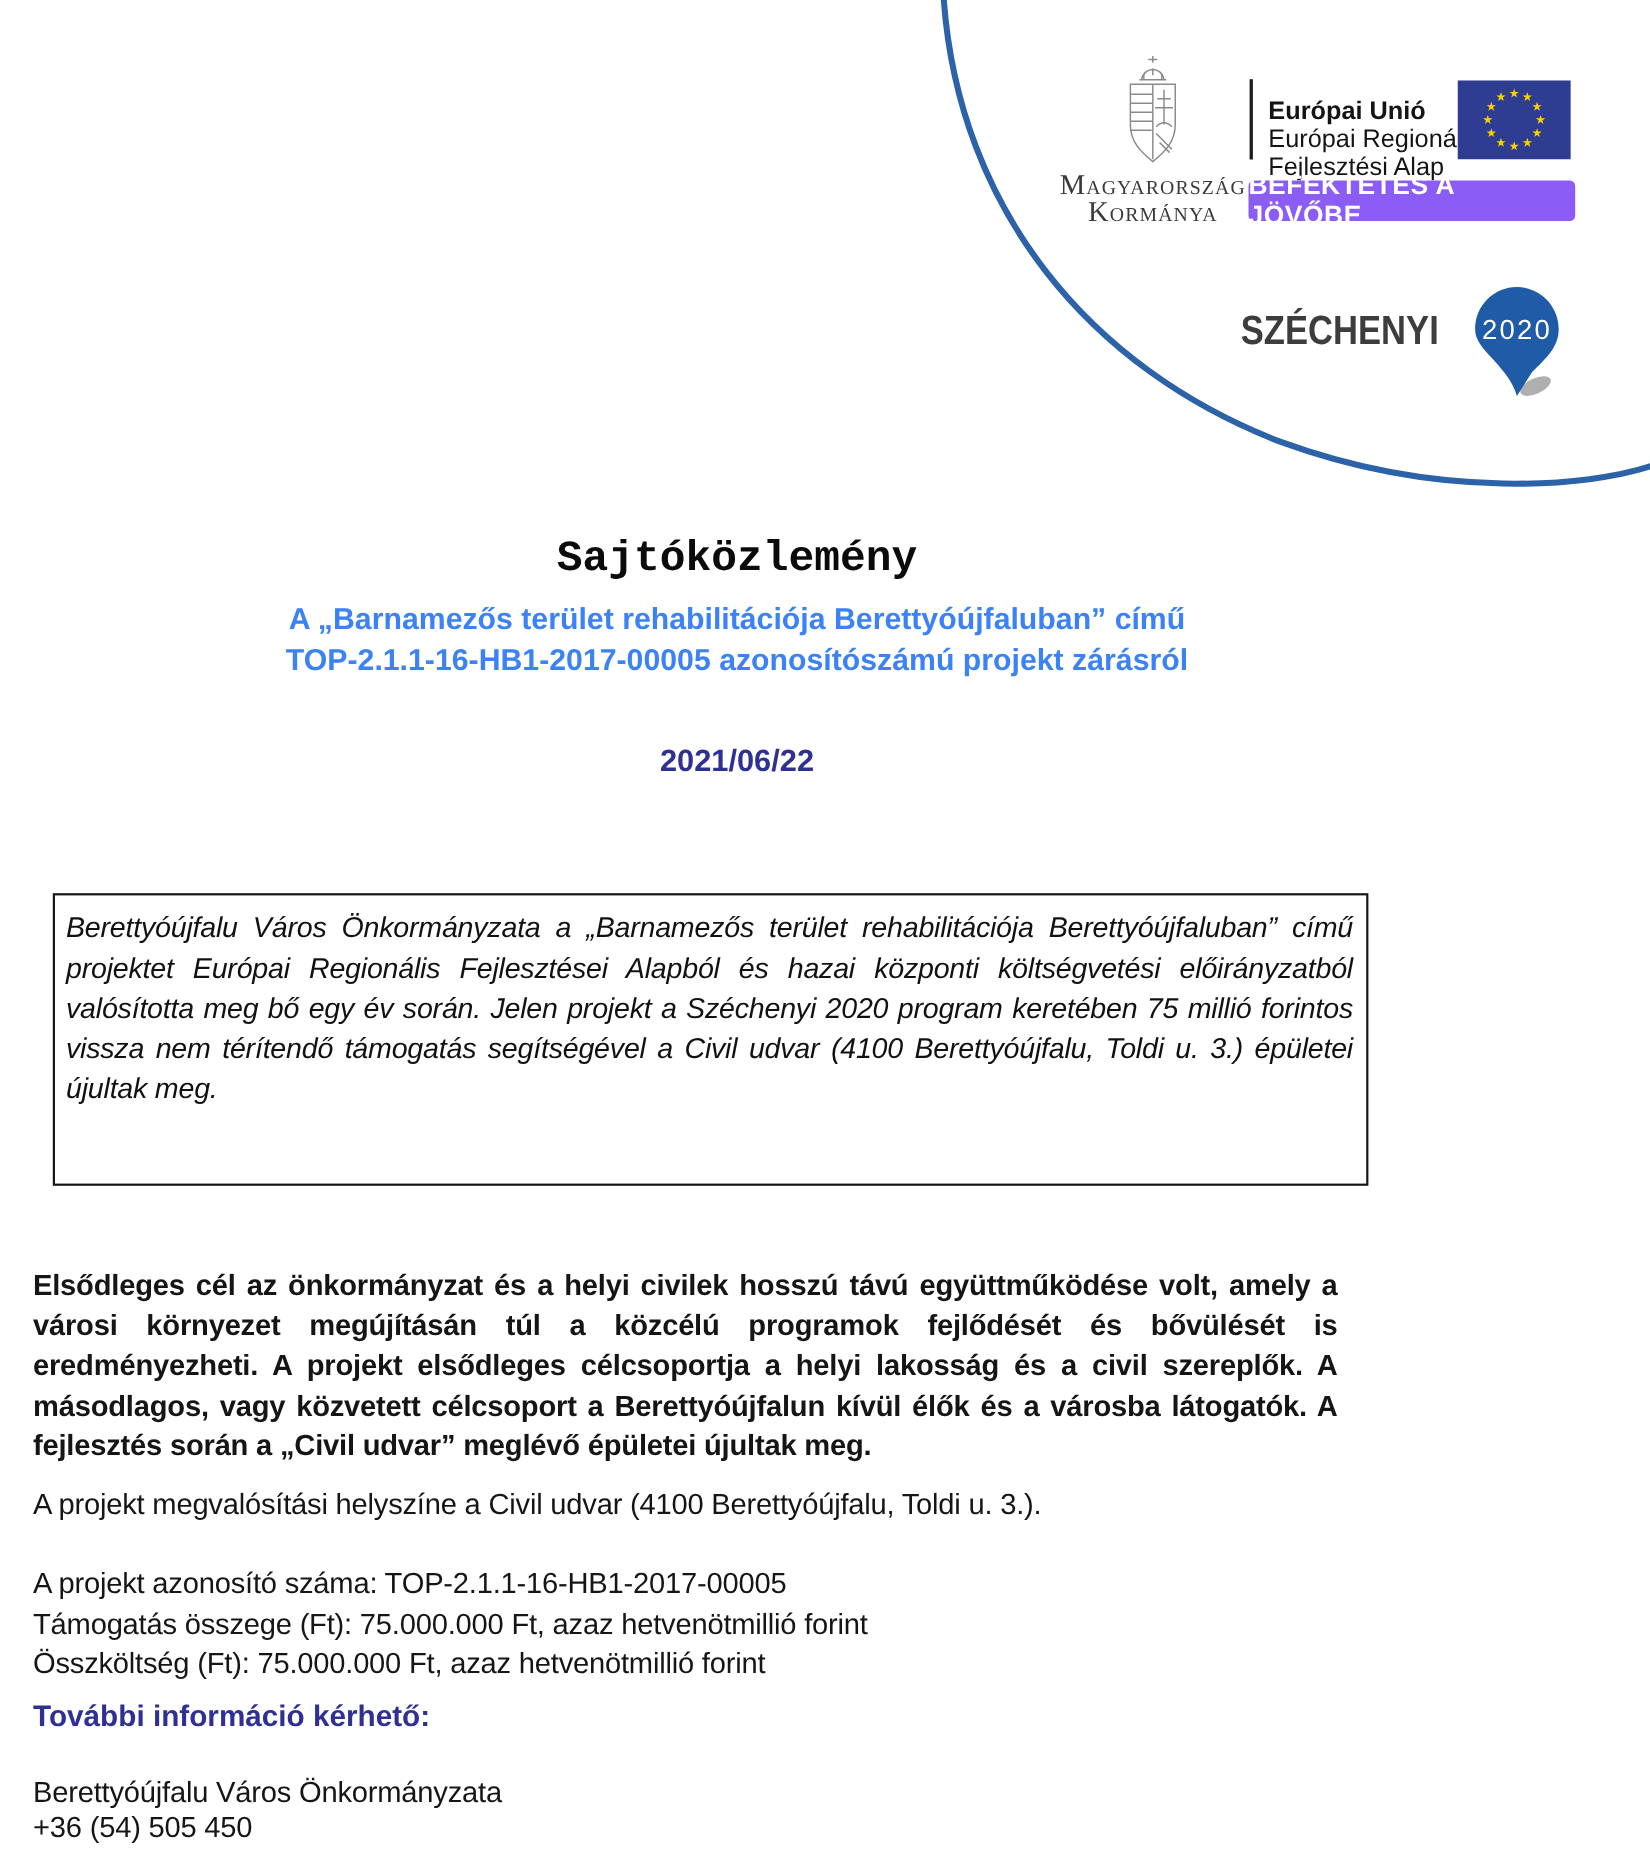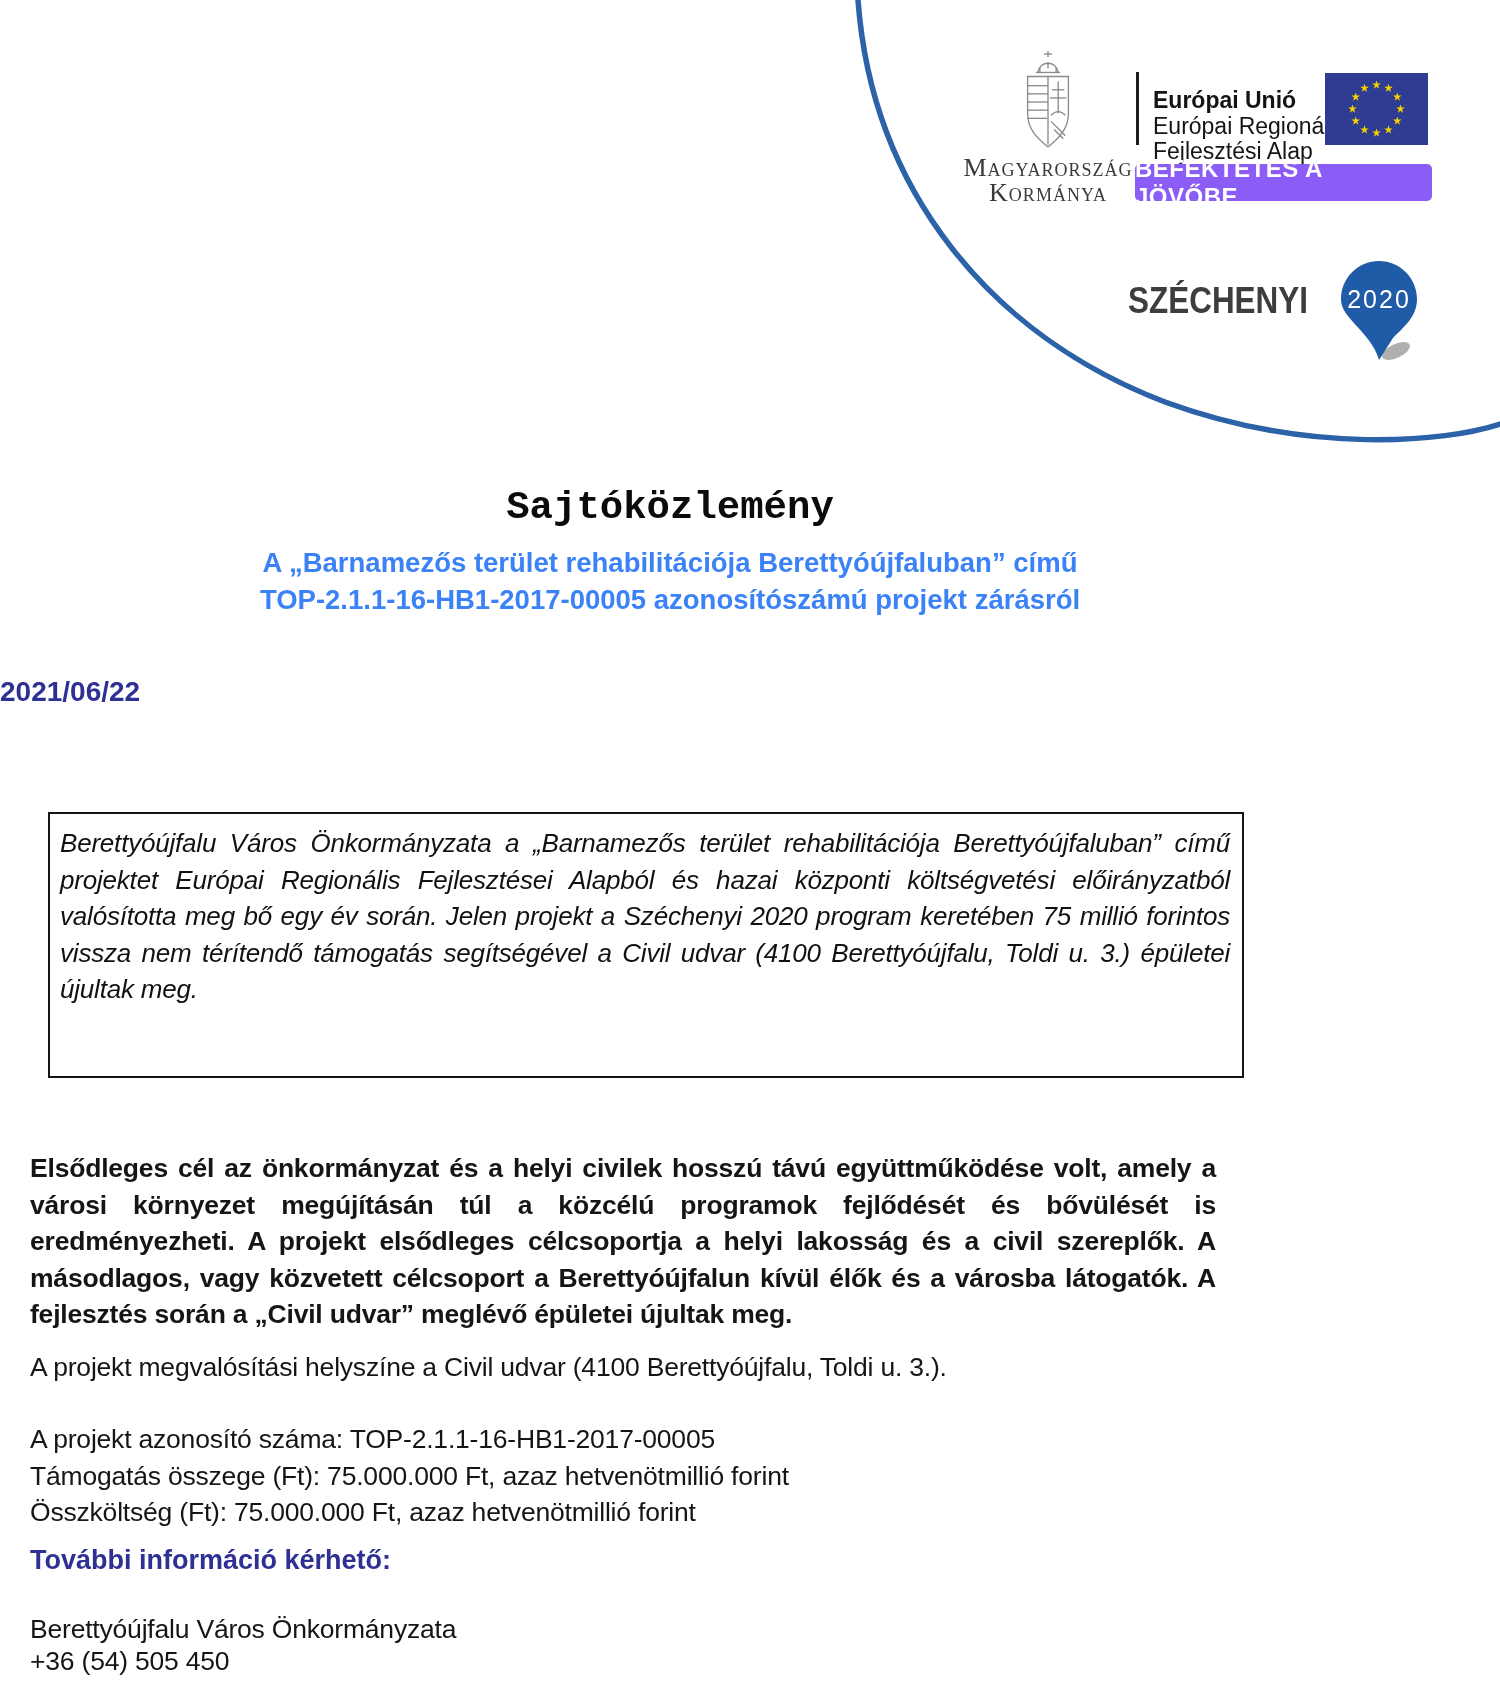"2021/06/22" .date { text-align: none -> center }
